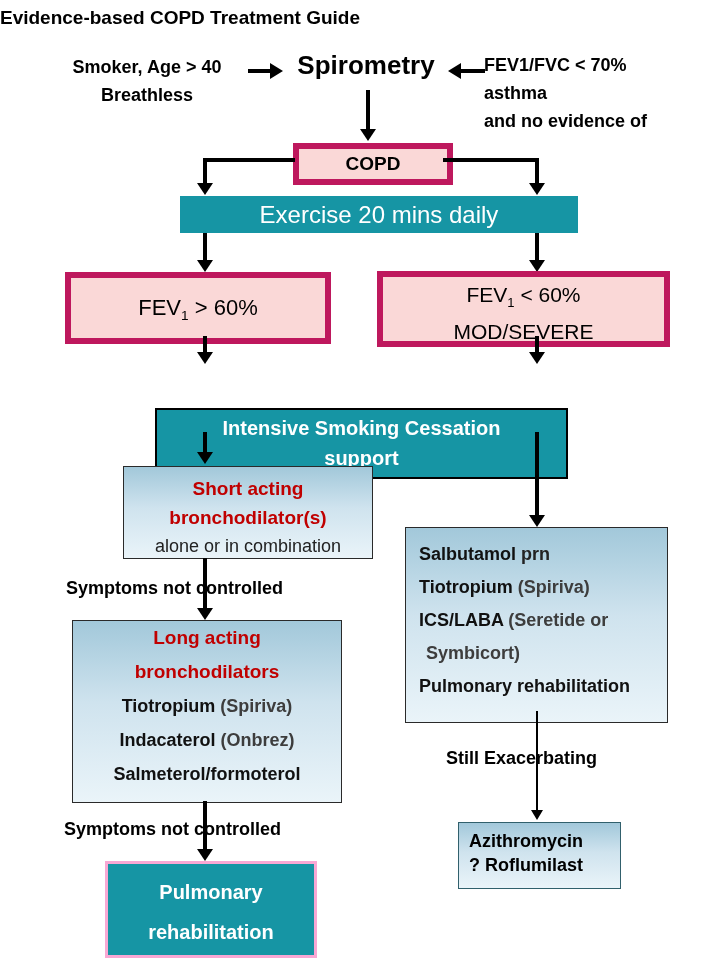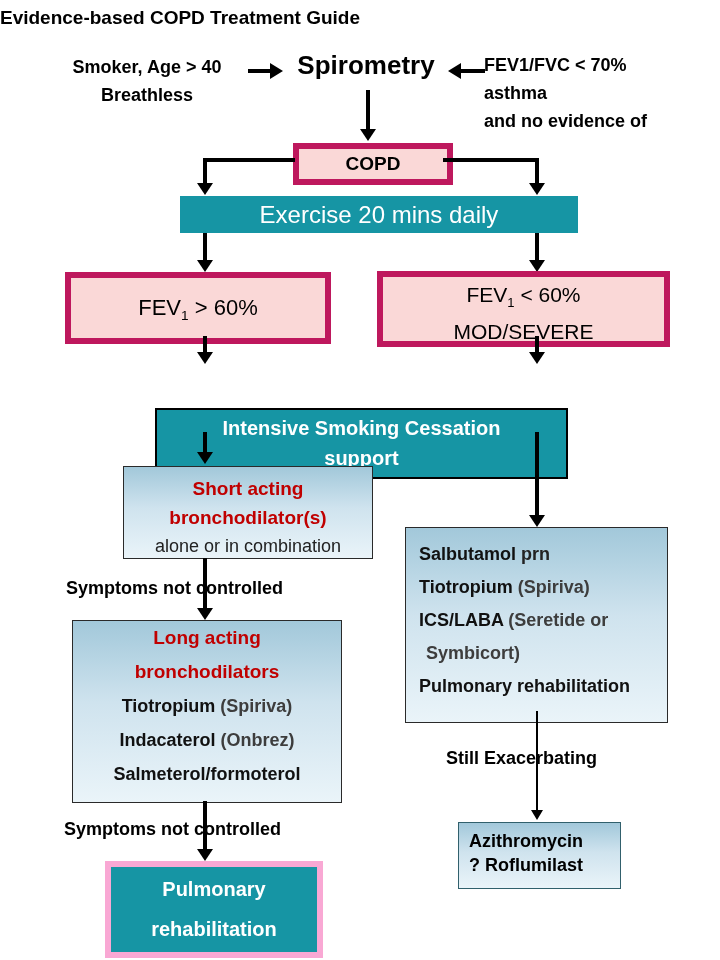"Pulmonary" div.teal-box { border: 6px solid #f9a8d4 -> 3px solid #f9a8d4; padding-top: 2px -> 8px }
